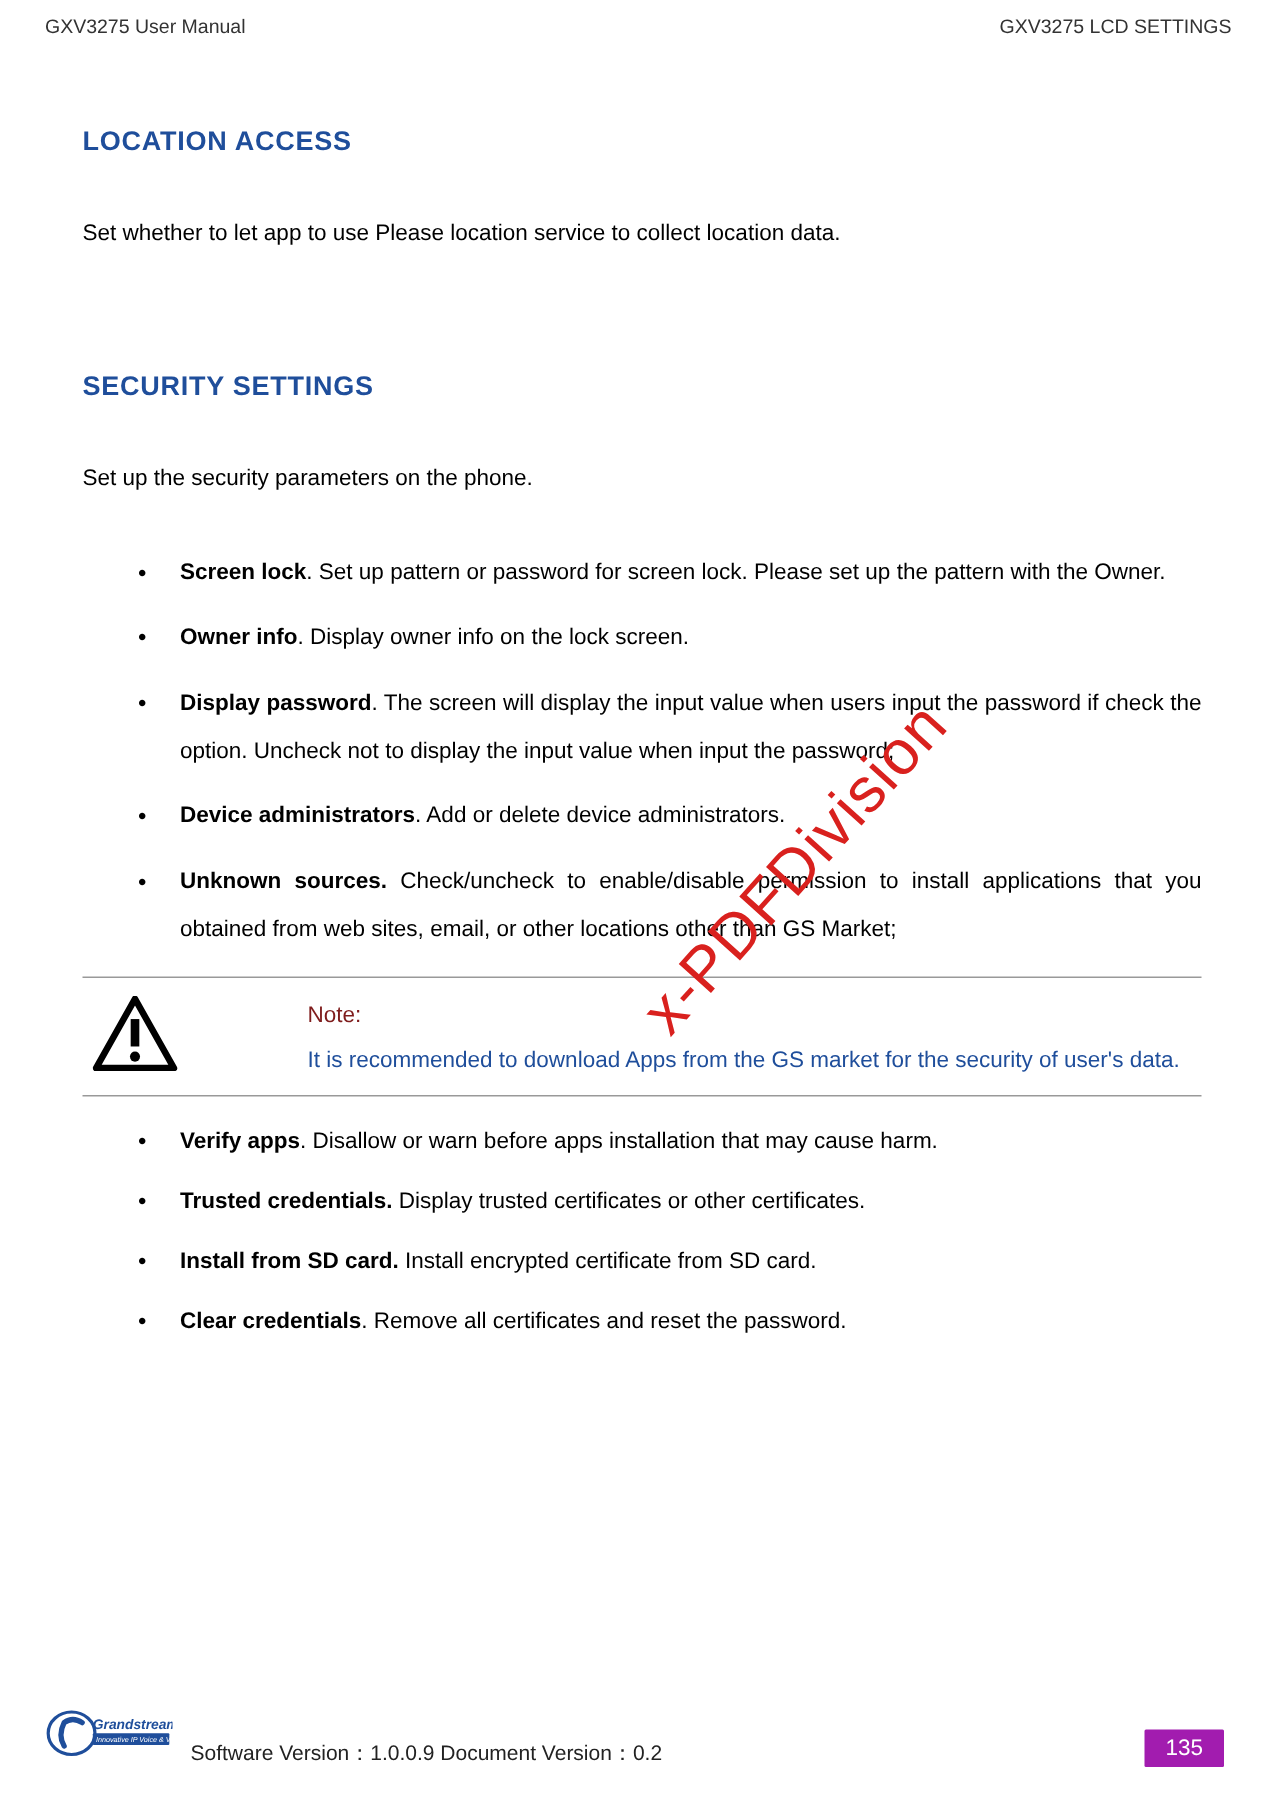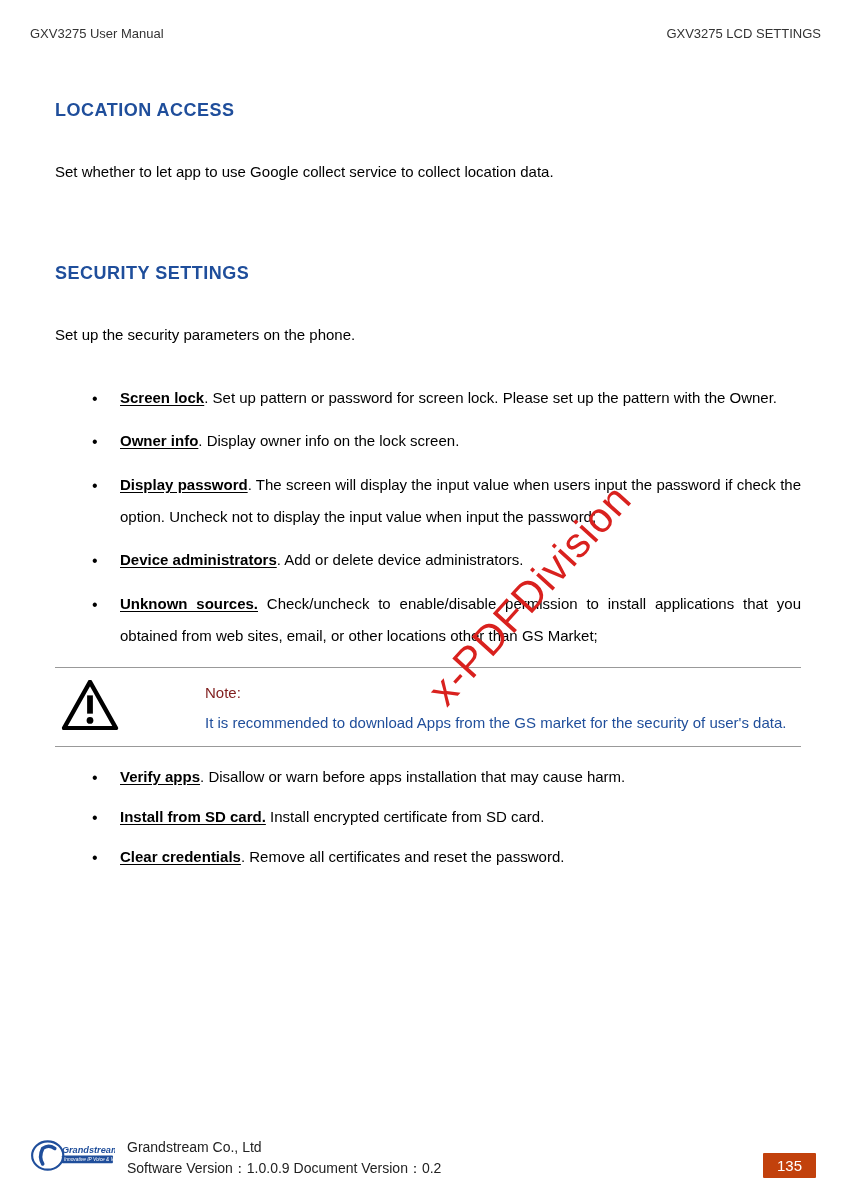"GXV3275 User Manual" .header { padding: 26px 30px 0 30px -> 10px 30px 0 30px }
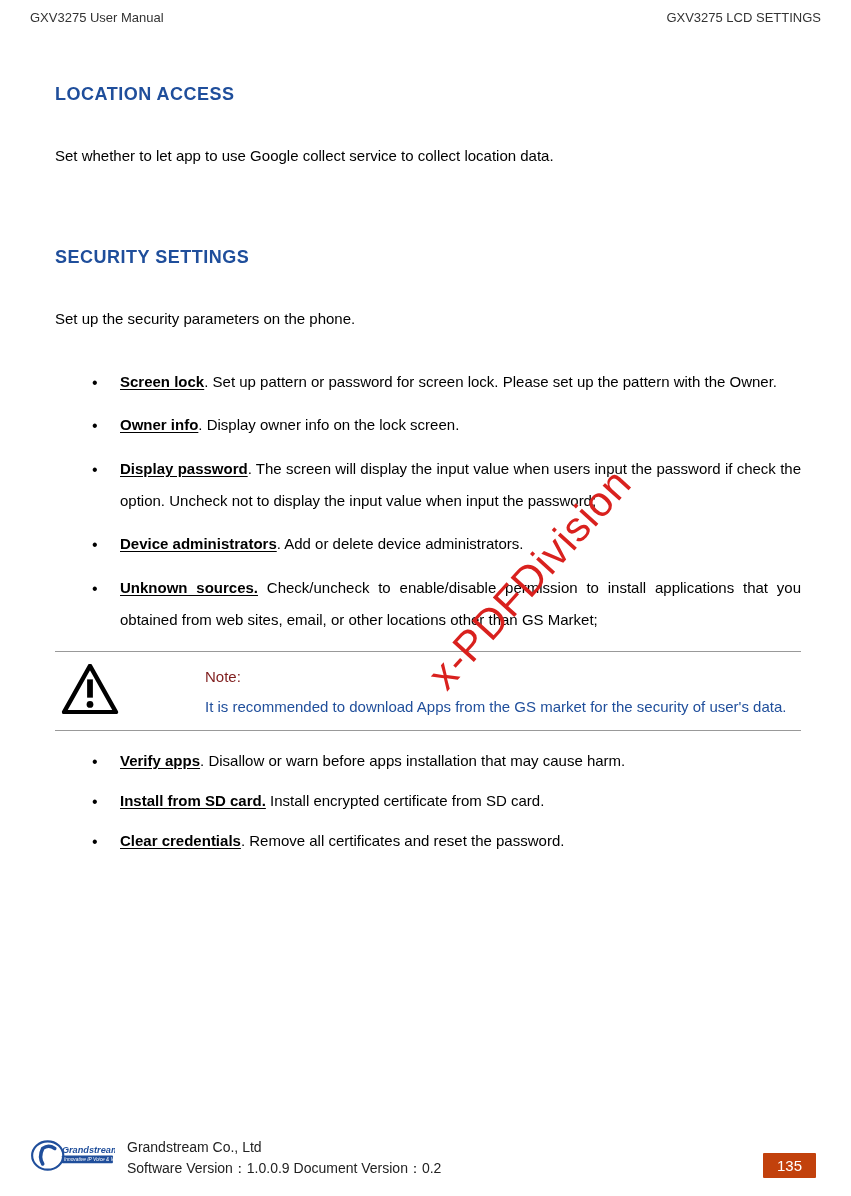"Set whether to let app" p.intro { text: Google collect -> Please location }
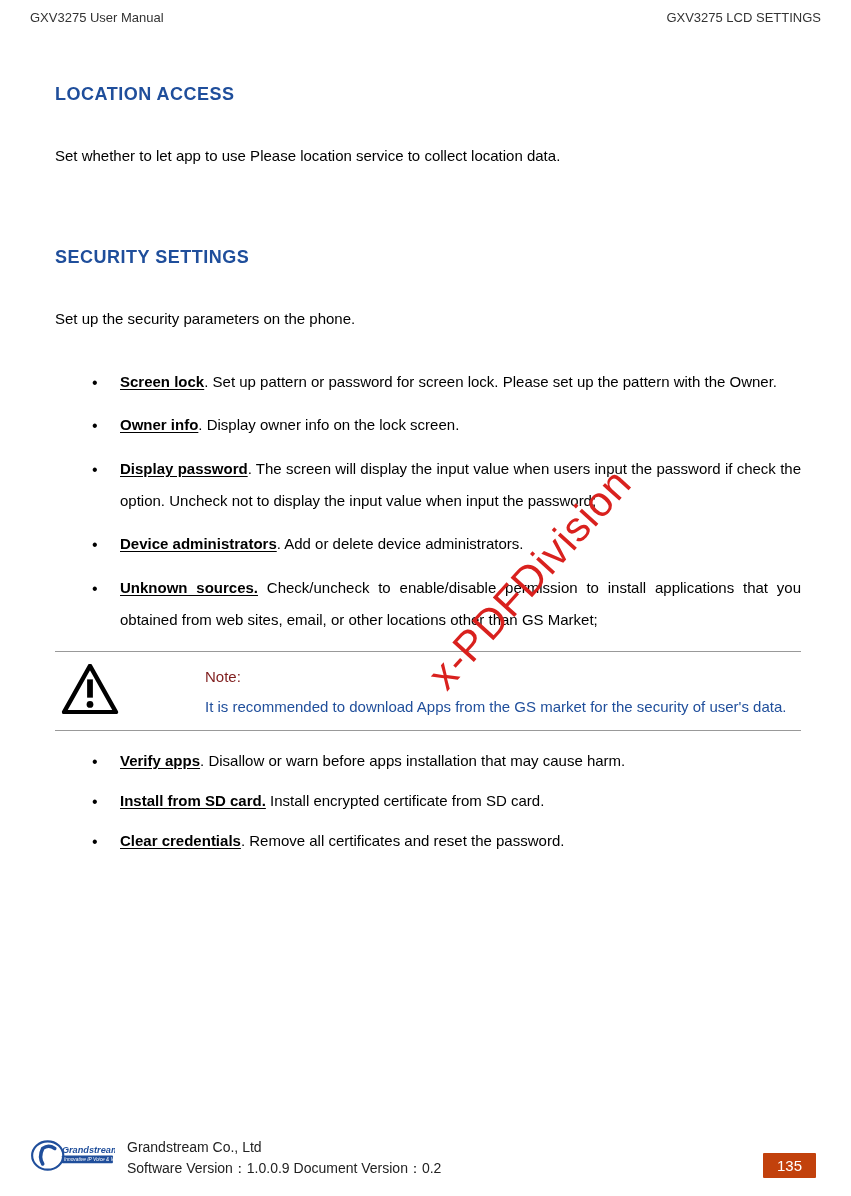"Screen lock" .u { text-decoration: underline -> none }
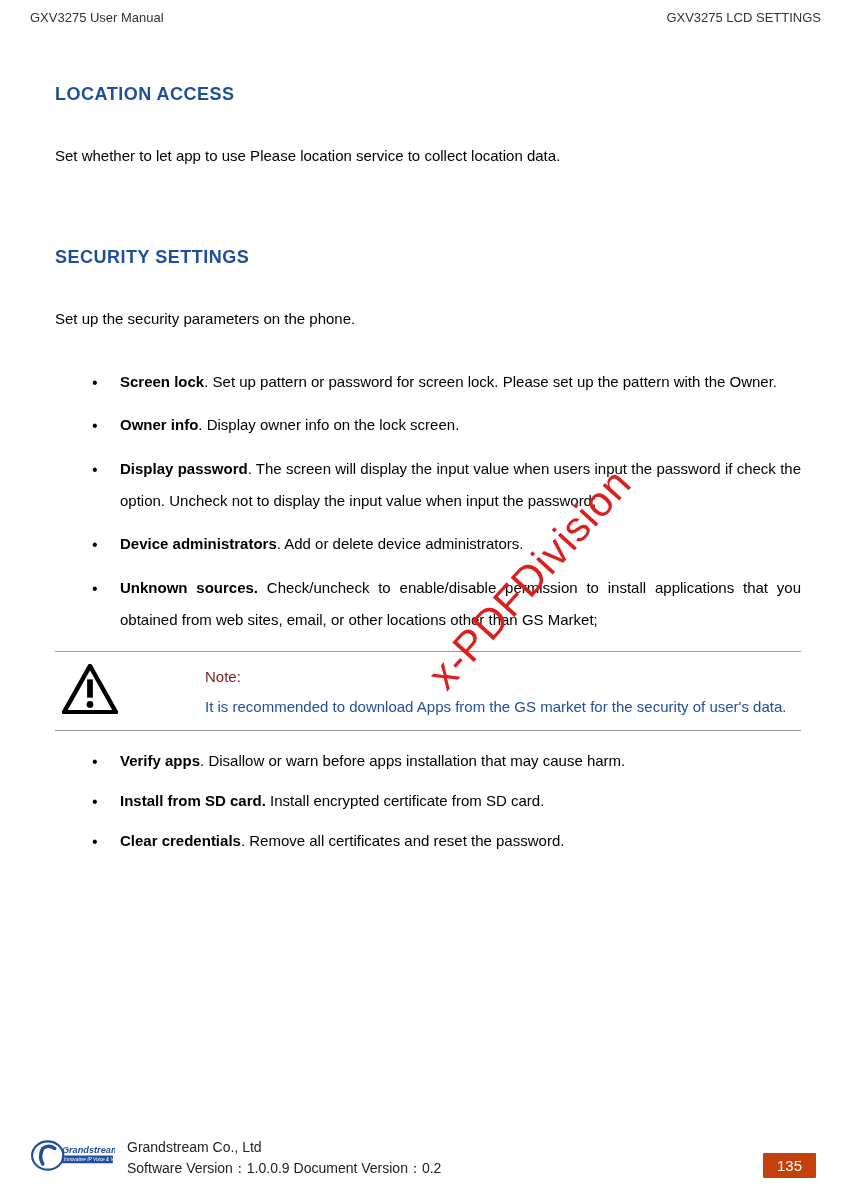"Trusted credentials. Display trusted" li.tight { html: none -> <li><span>Trusted credentials.</span><span> Display trusted certificates or other certificates.</span></li> }
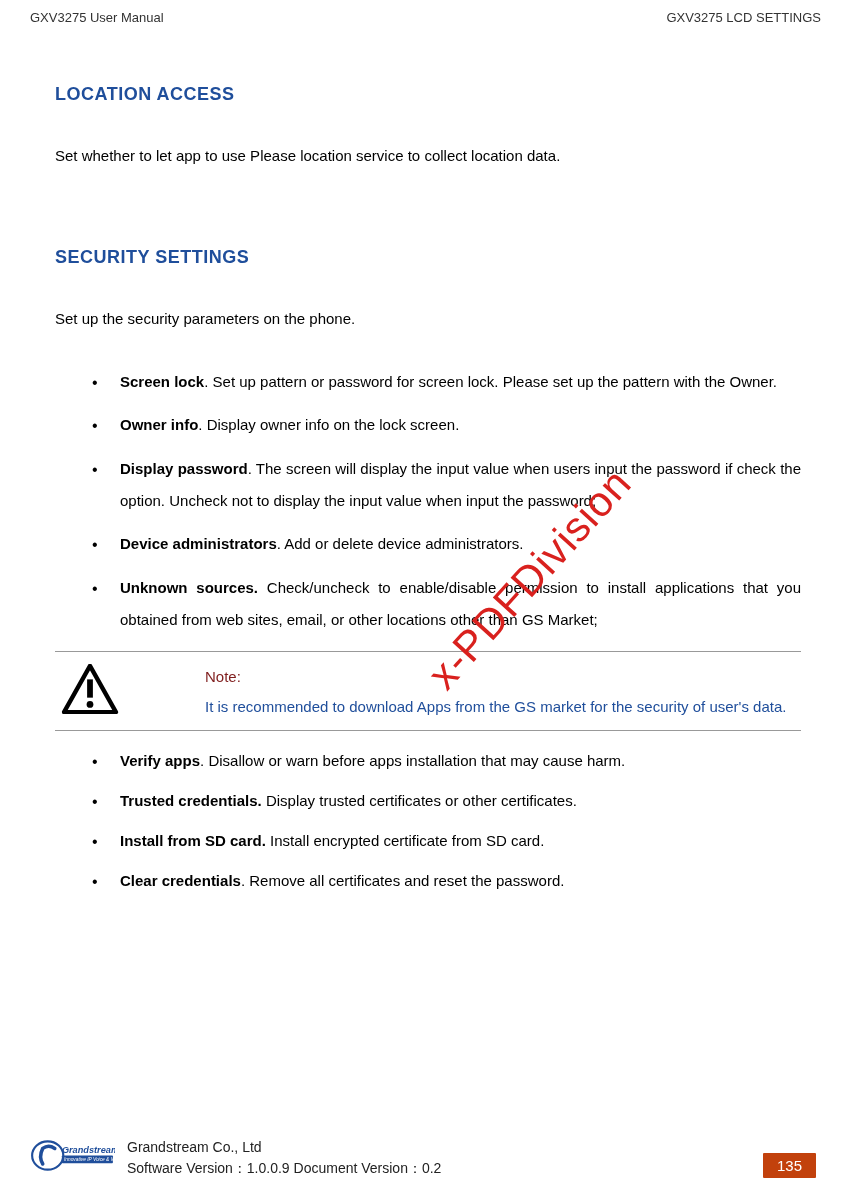"Grandstream Co., Ltd" div { html: <div>Grandstream Co., Ltd</div> -> none }
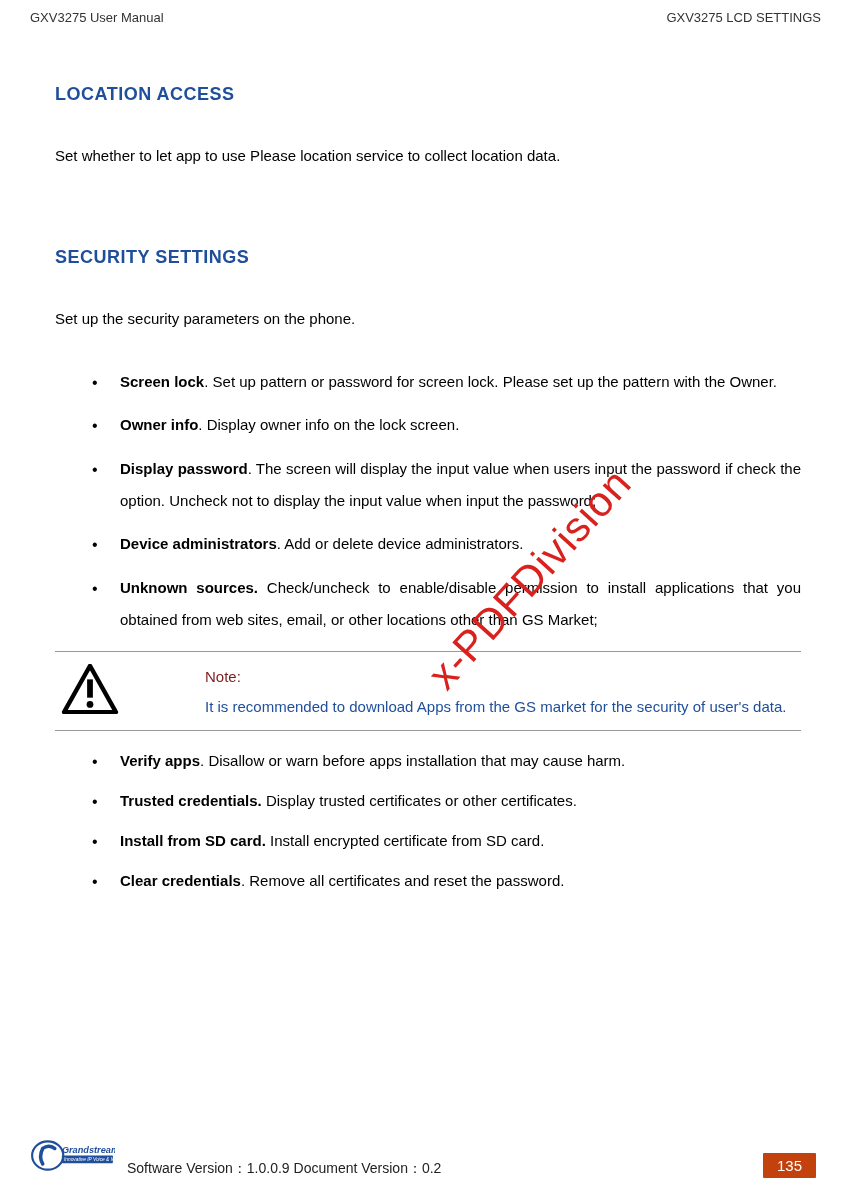"135" .page-num { background: #c2410c -> #a21caf }
